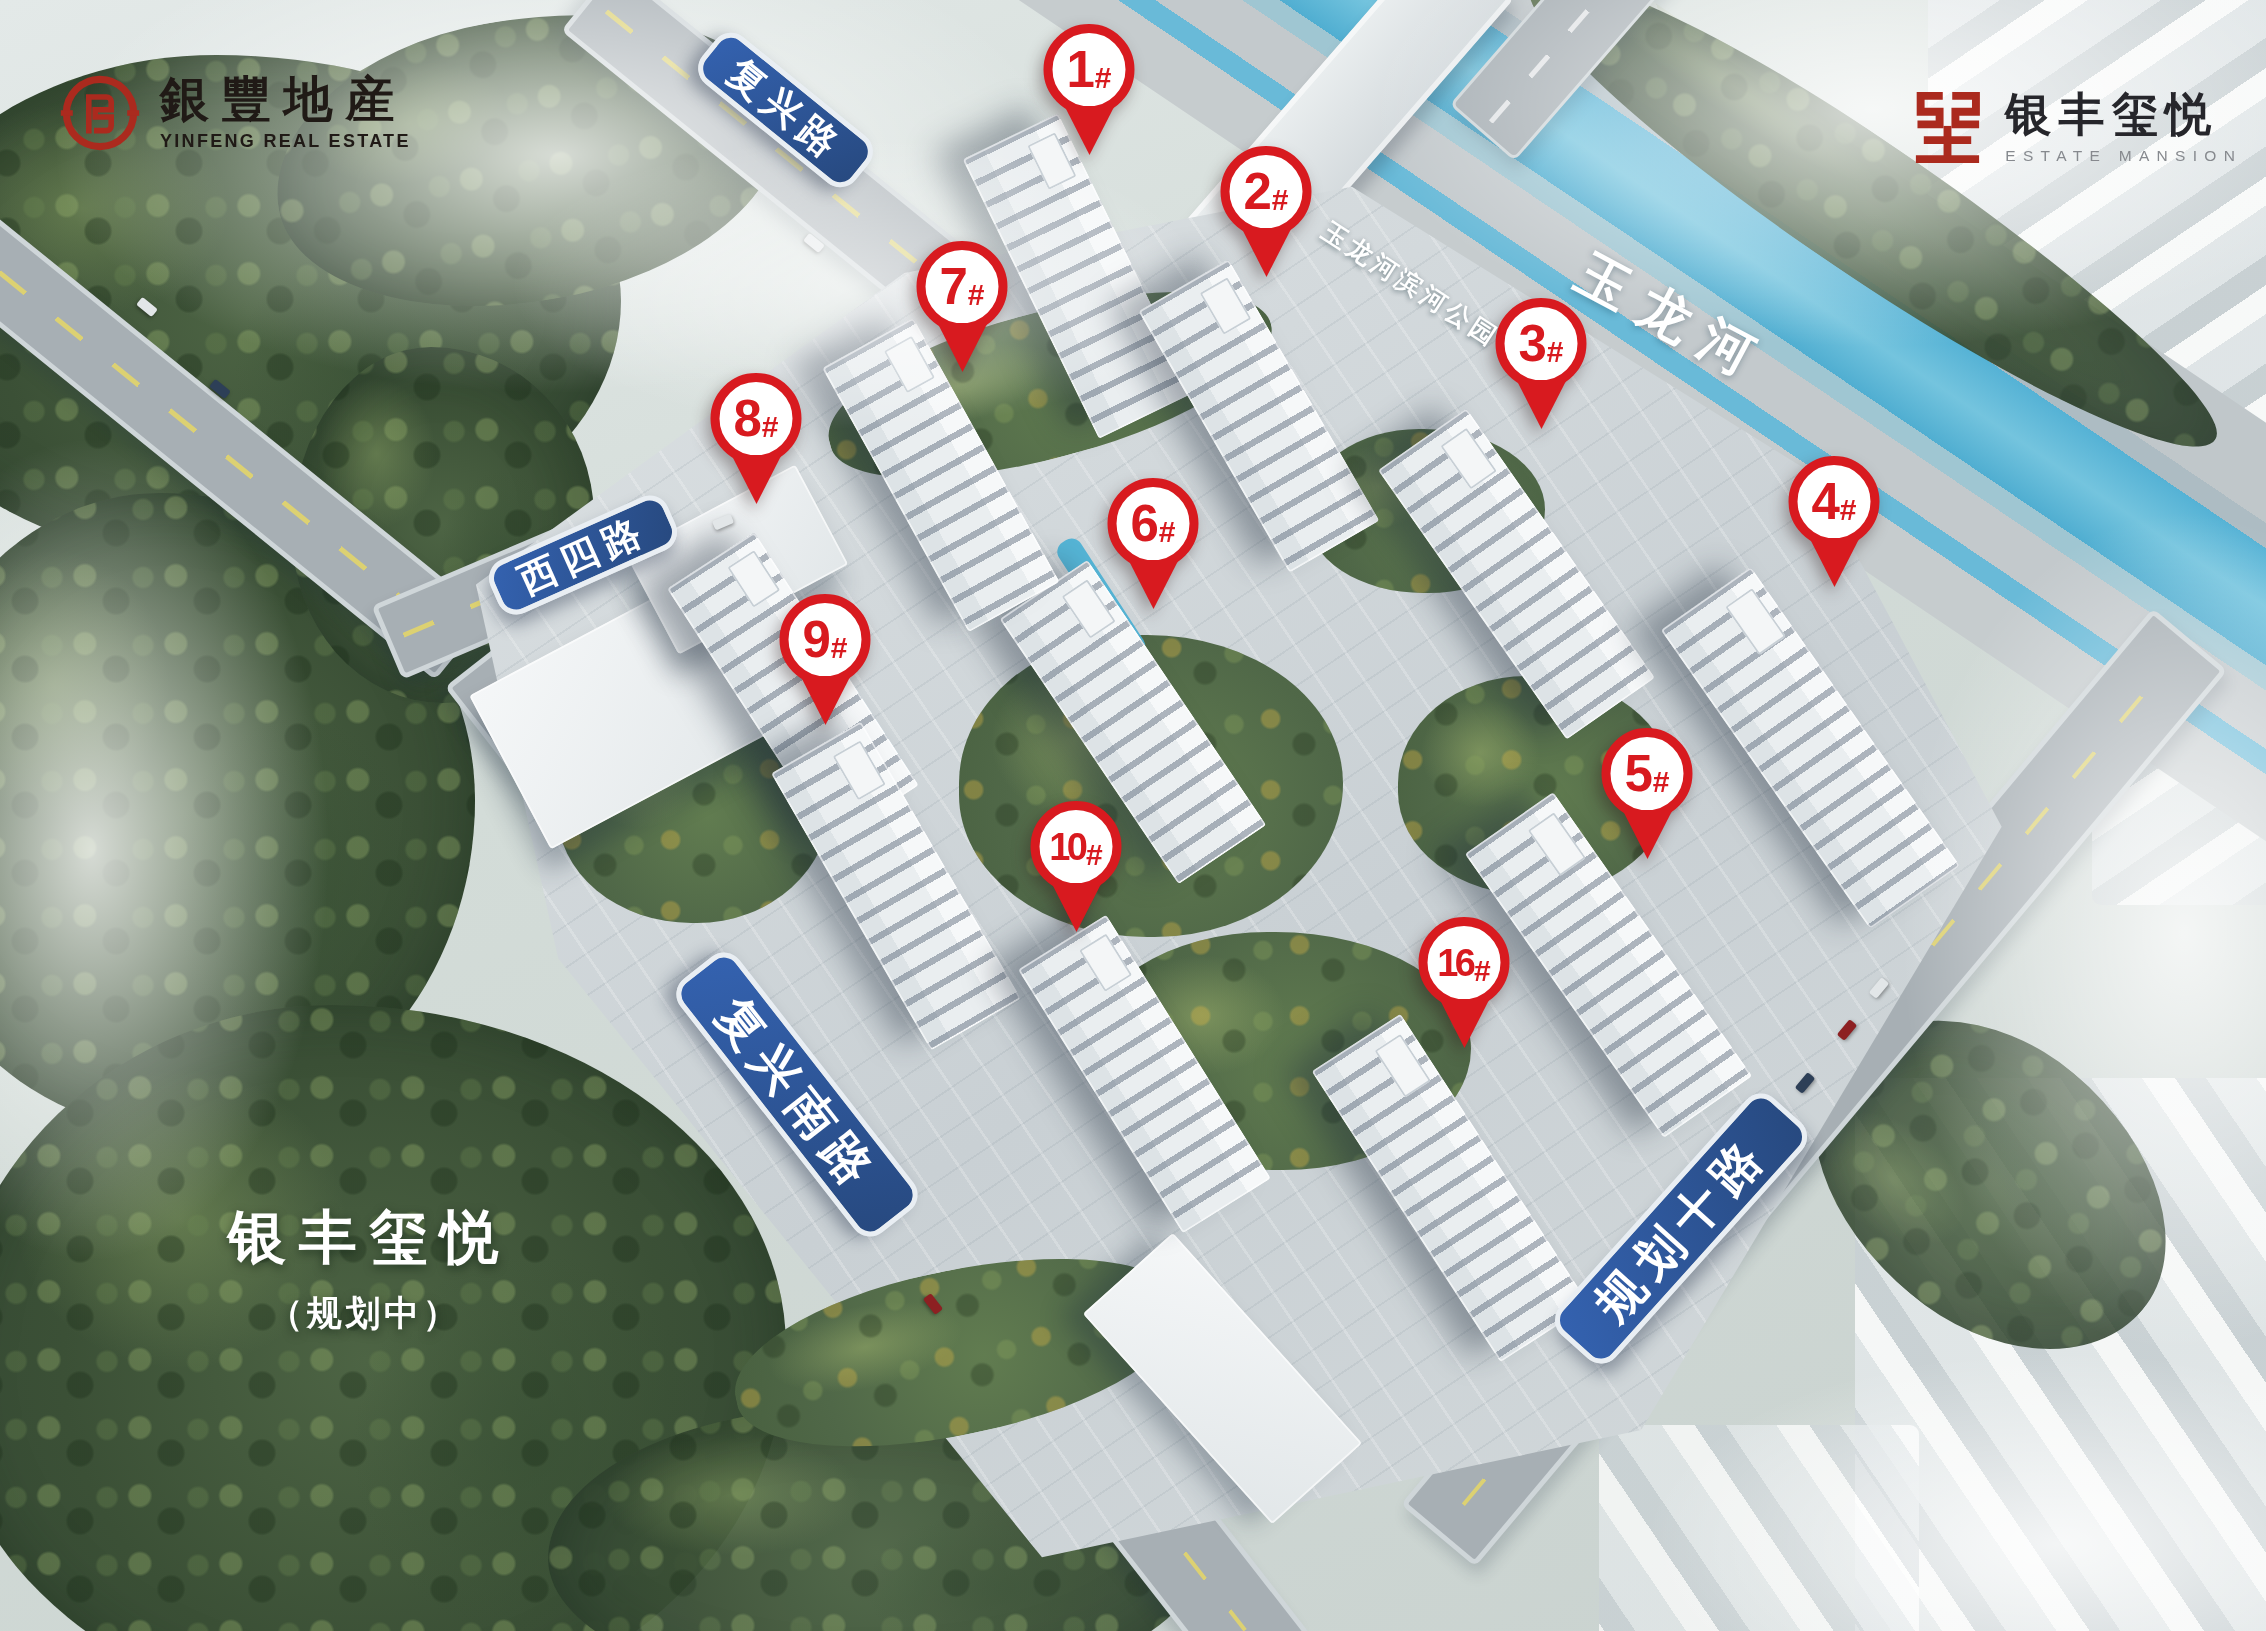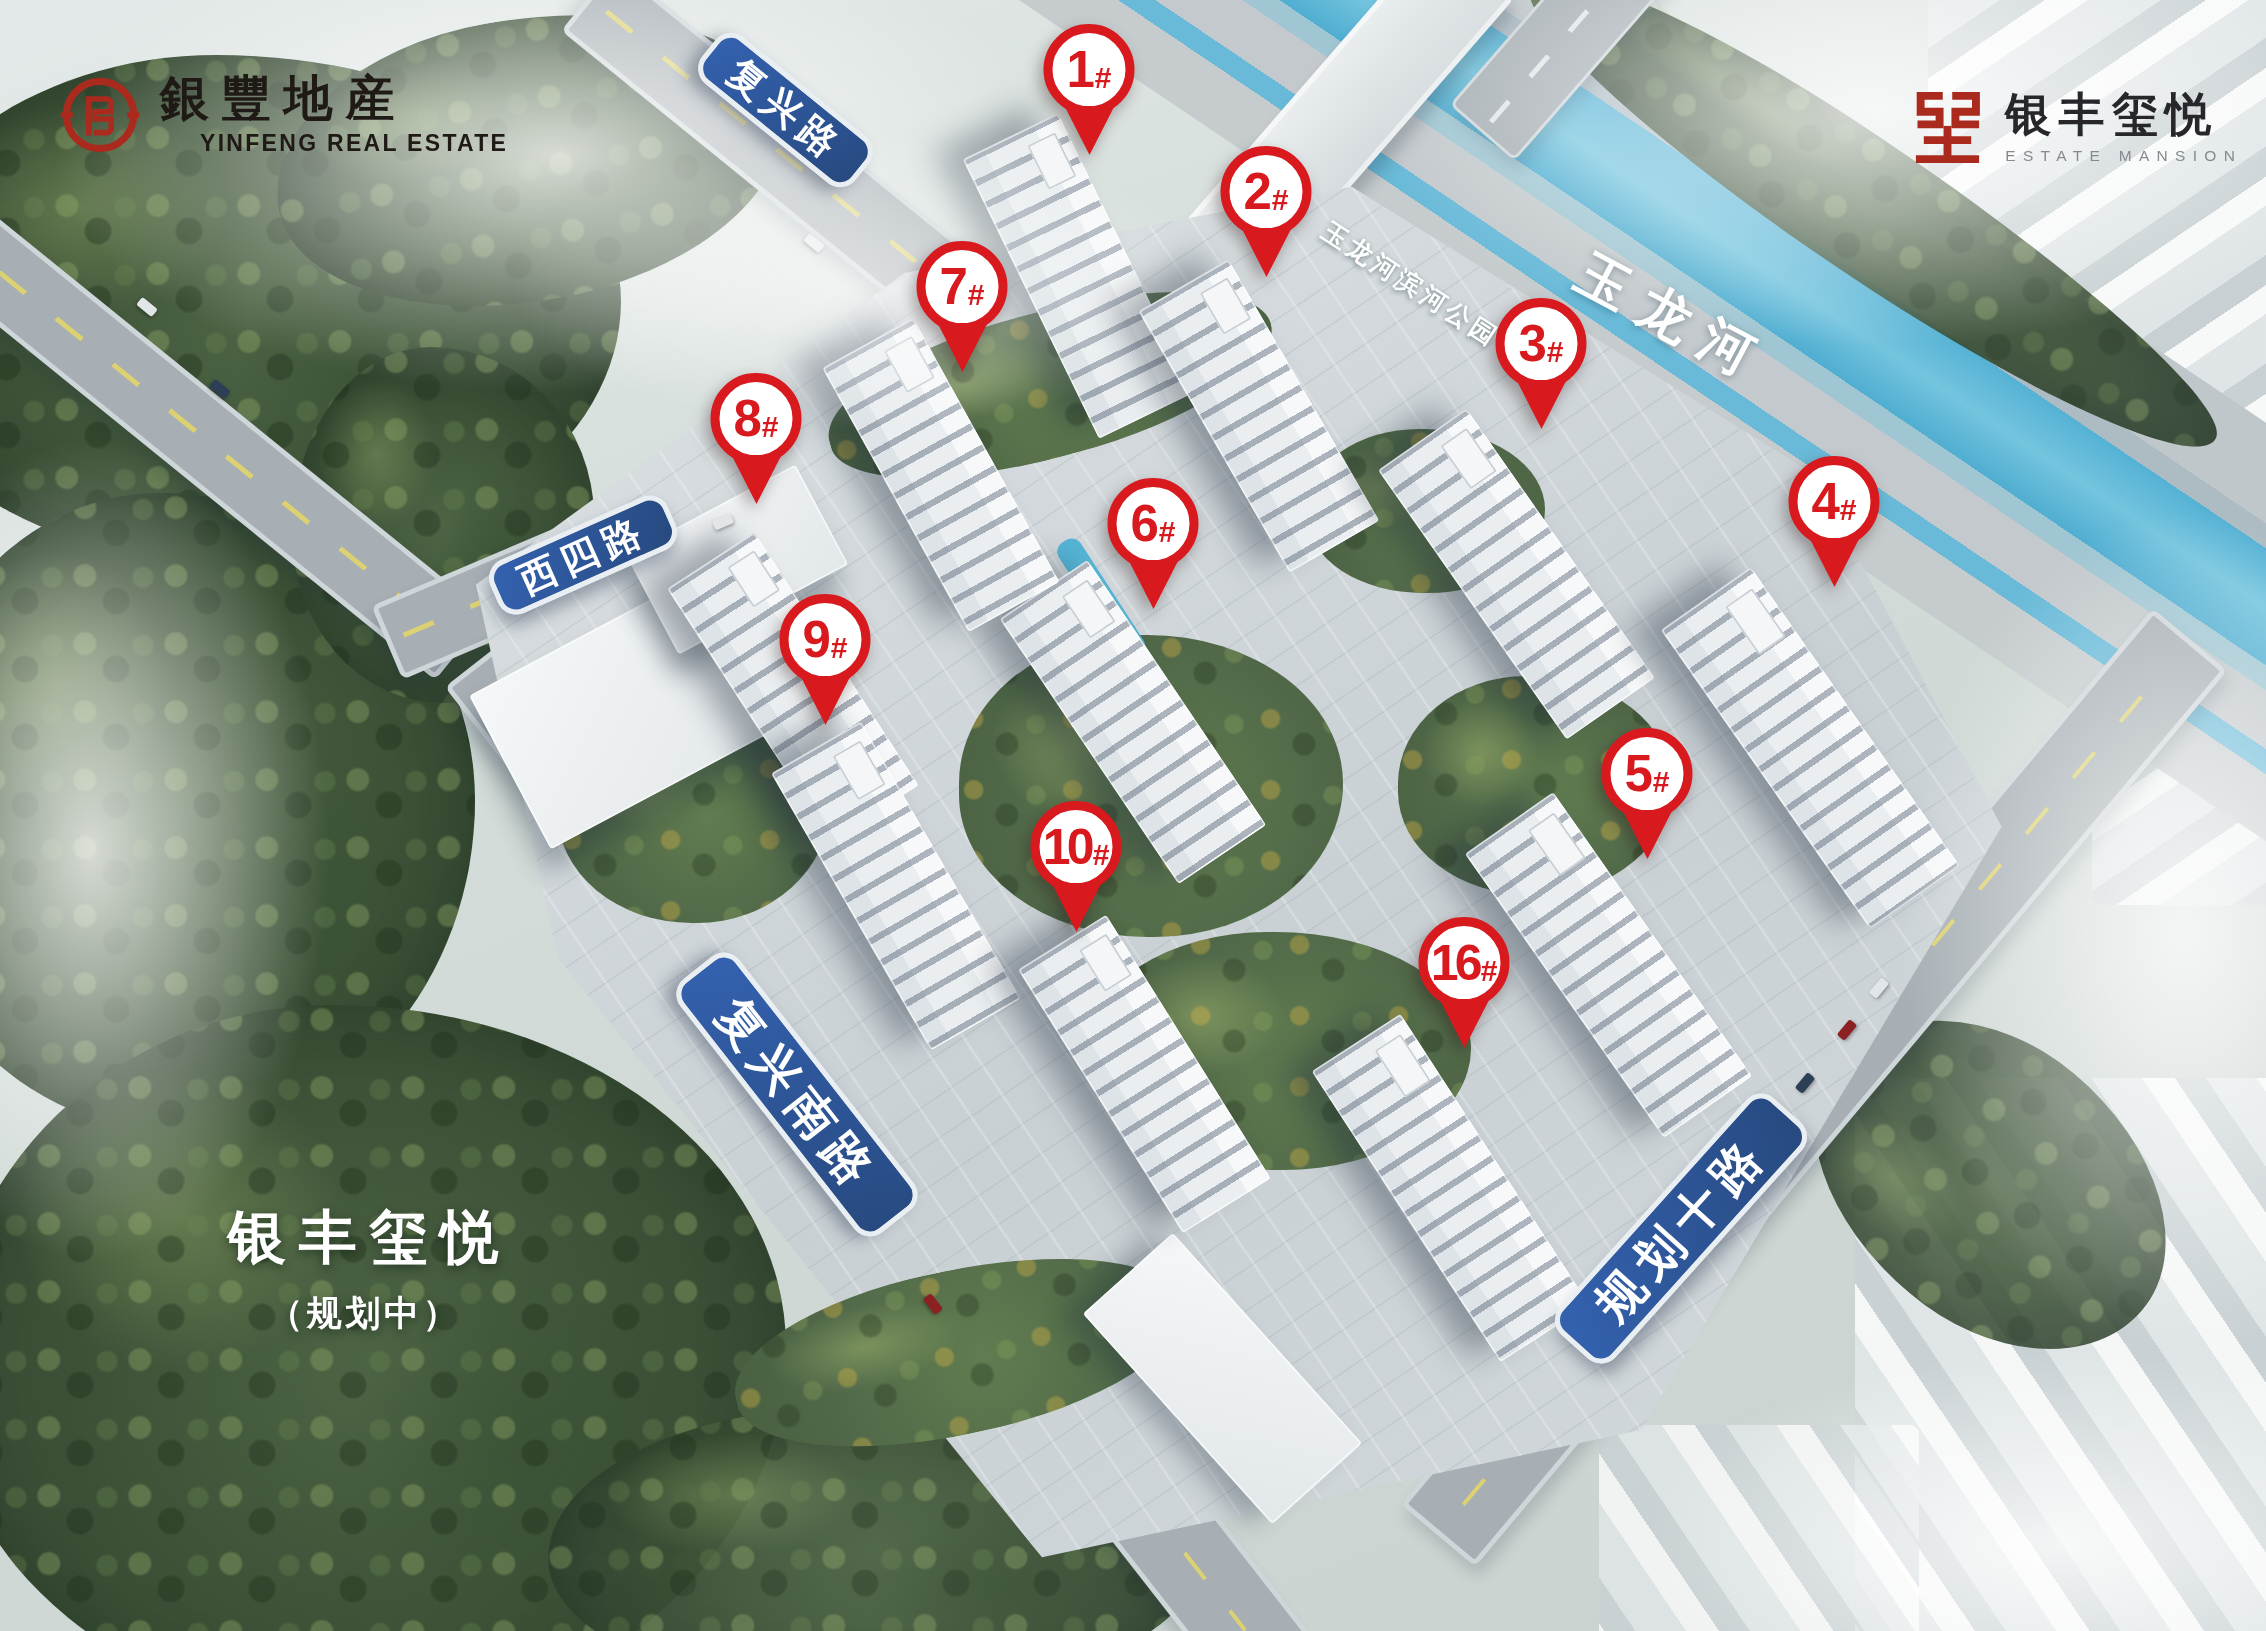"YINFENG REAL ESTATE" .logo-left .en { font-size: 23px -> 18px; margin-left: 40px -> none }
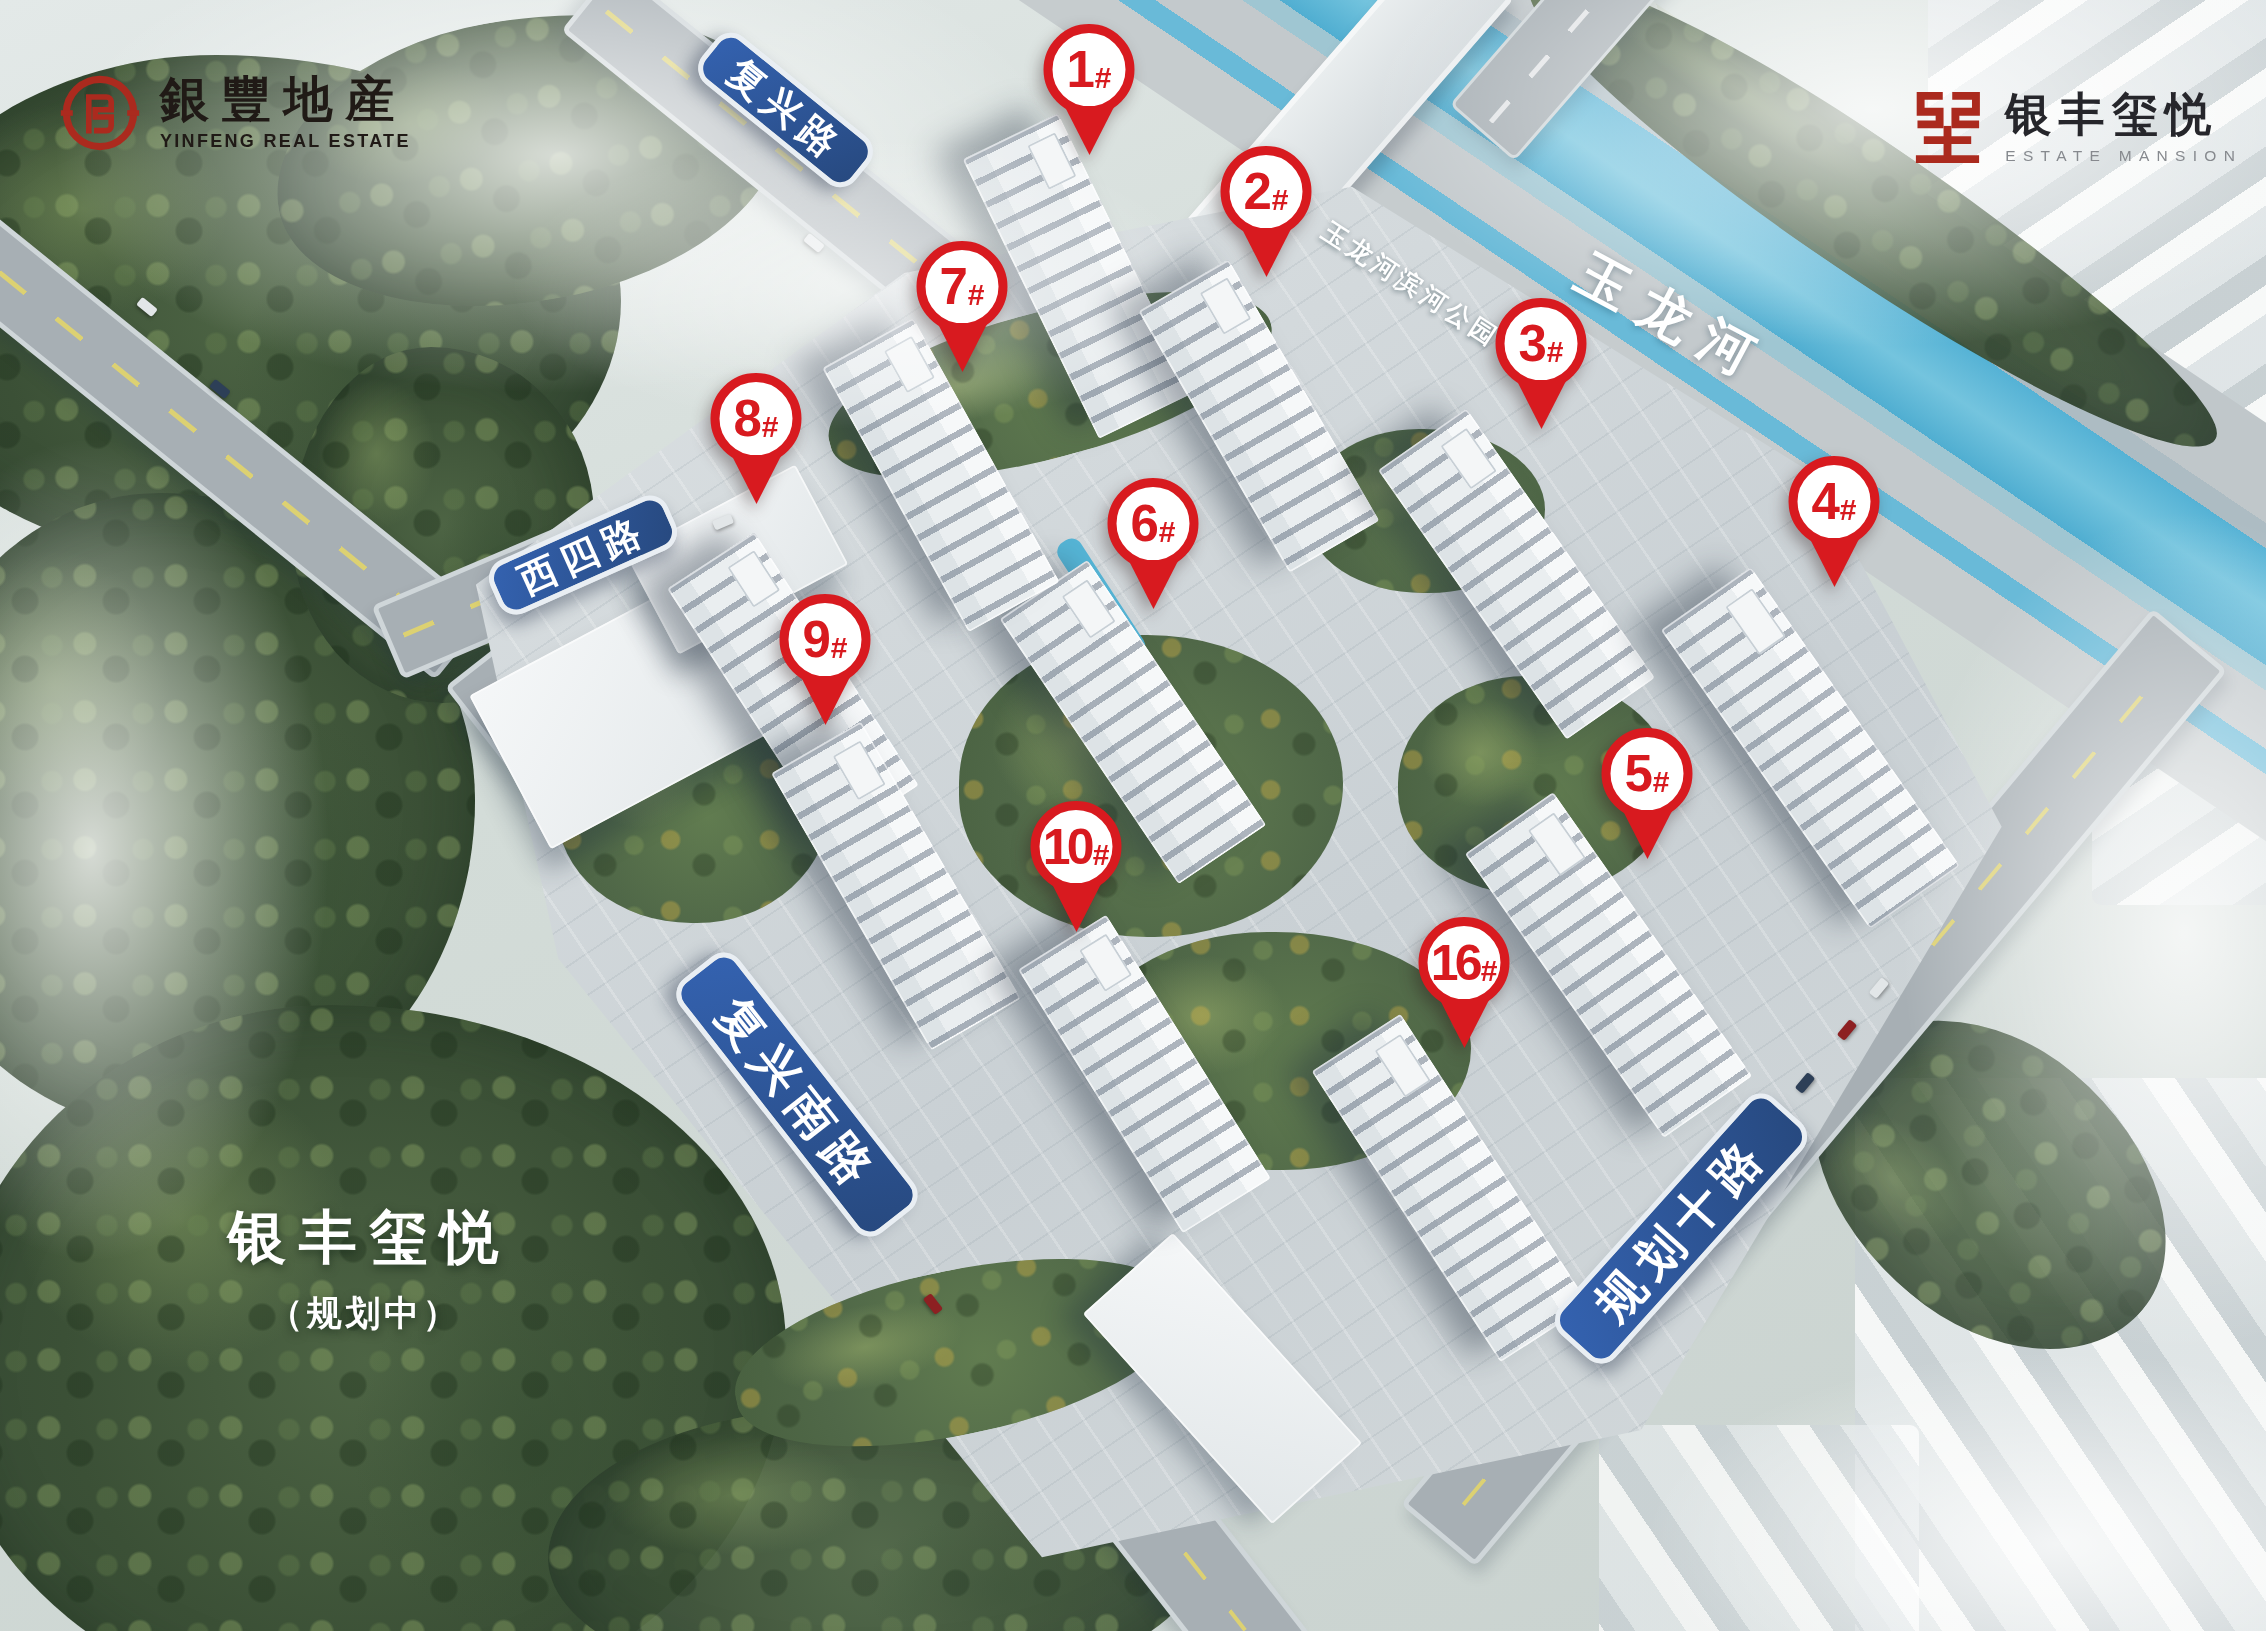"10" .pin.wide .pin-num { font-size: 50px -> 38px }
